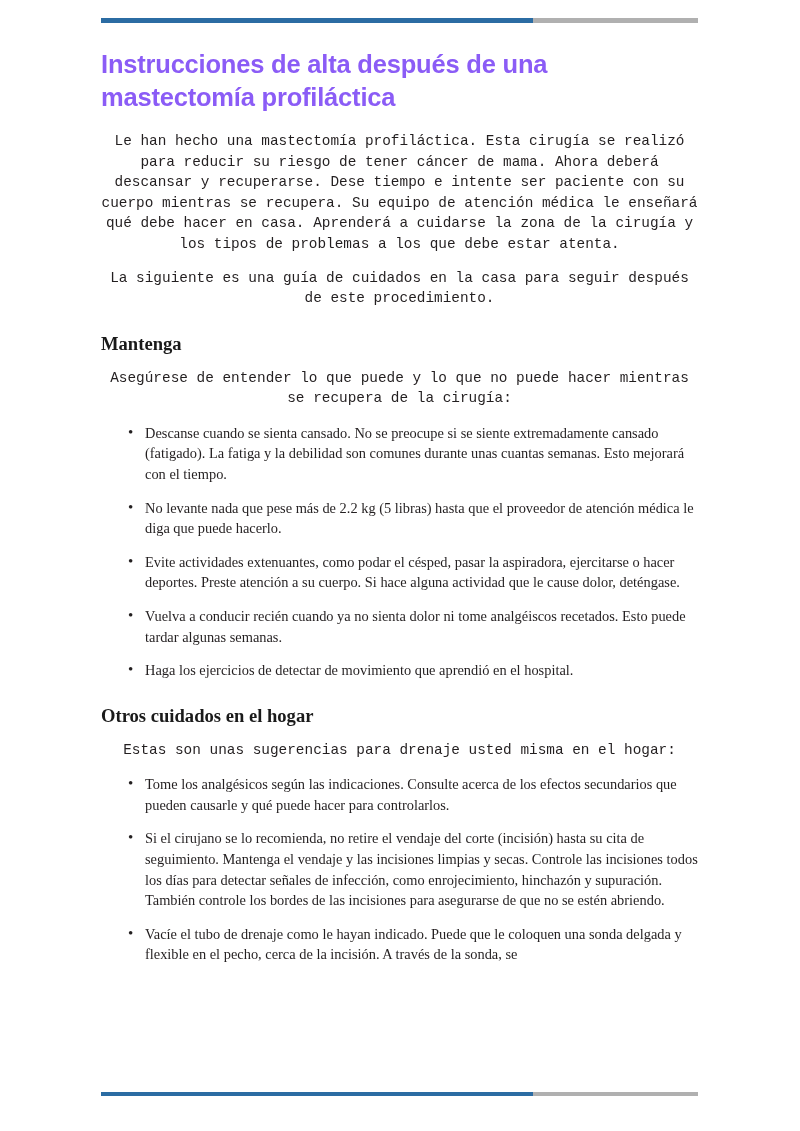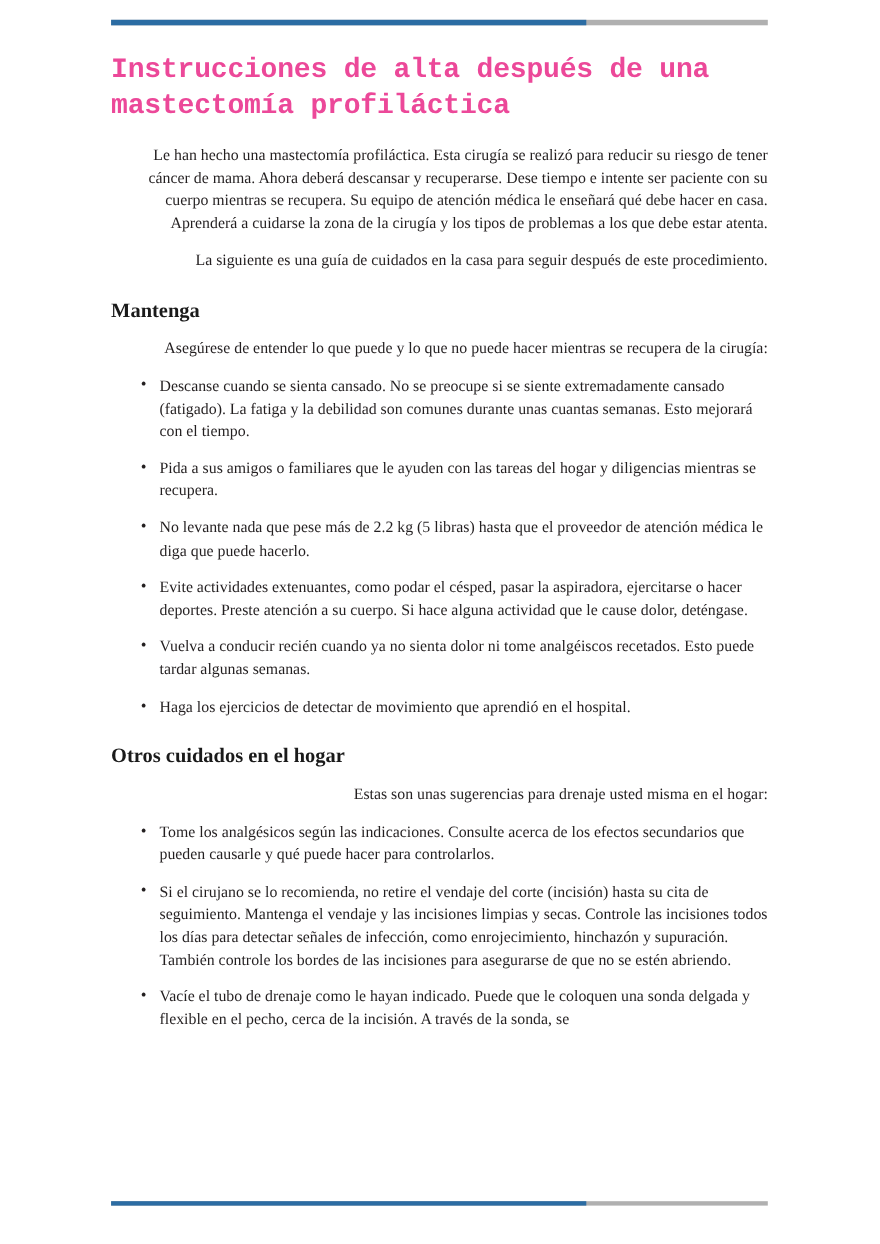"Instrucciones de alta después de" h1.doc-title { color: #ec4899 -> #8b5cf6; font-family: Liberation Mono, monospace -> Liberation Sans, sans-serif }
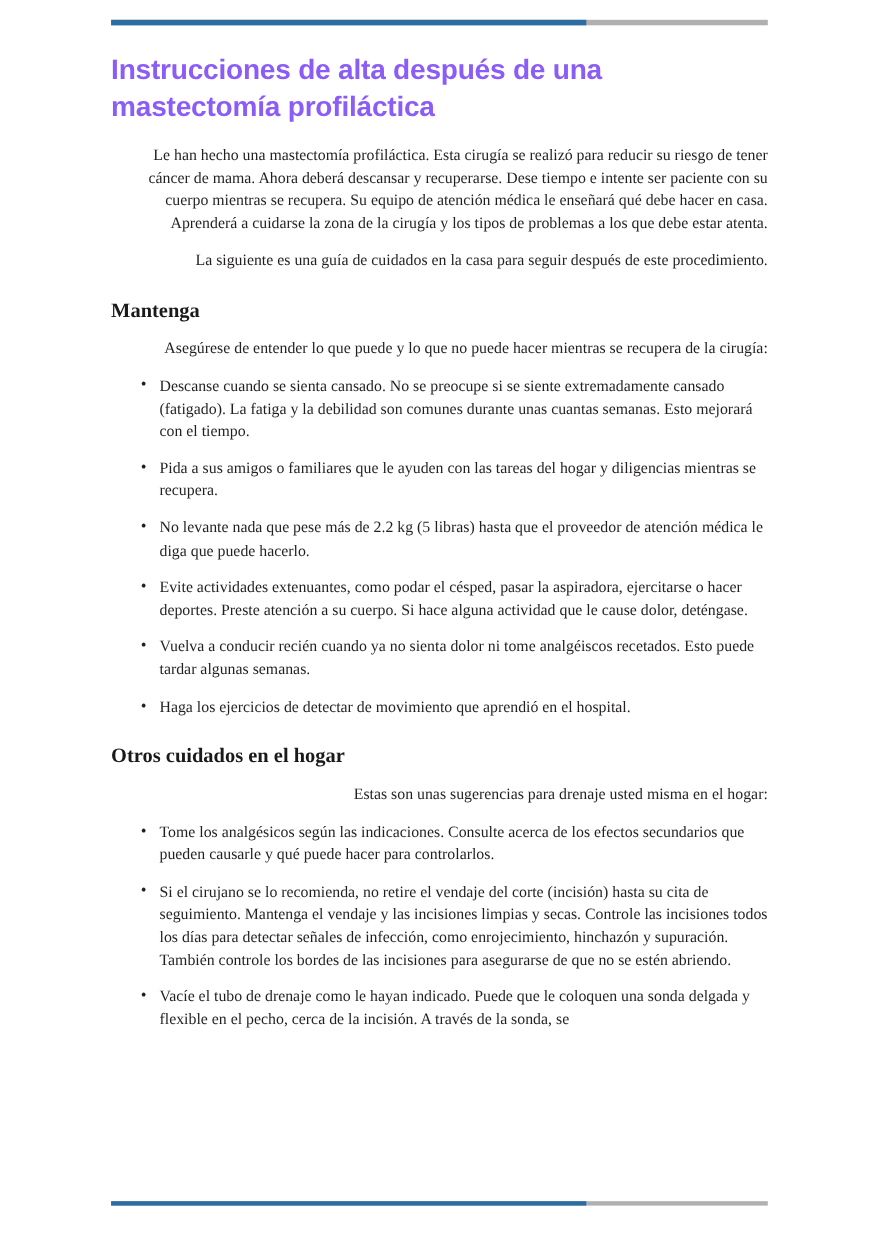"Le han hecho una mastectomía" p.body-text { font-family: none -> Liberation Mono, monospace; text-align: right -> center }
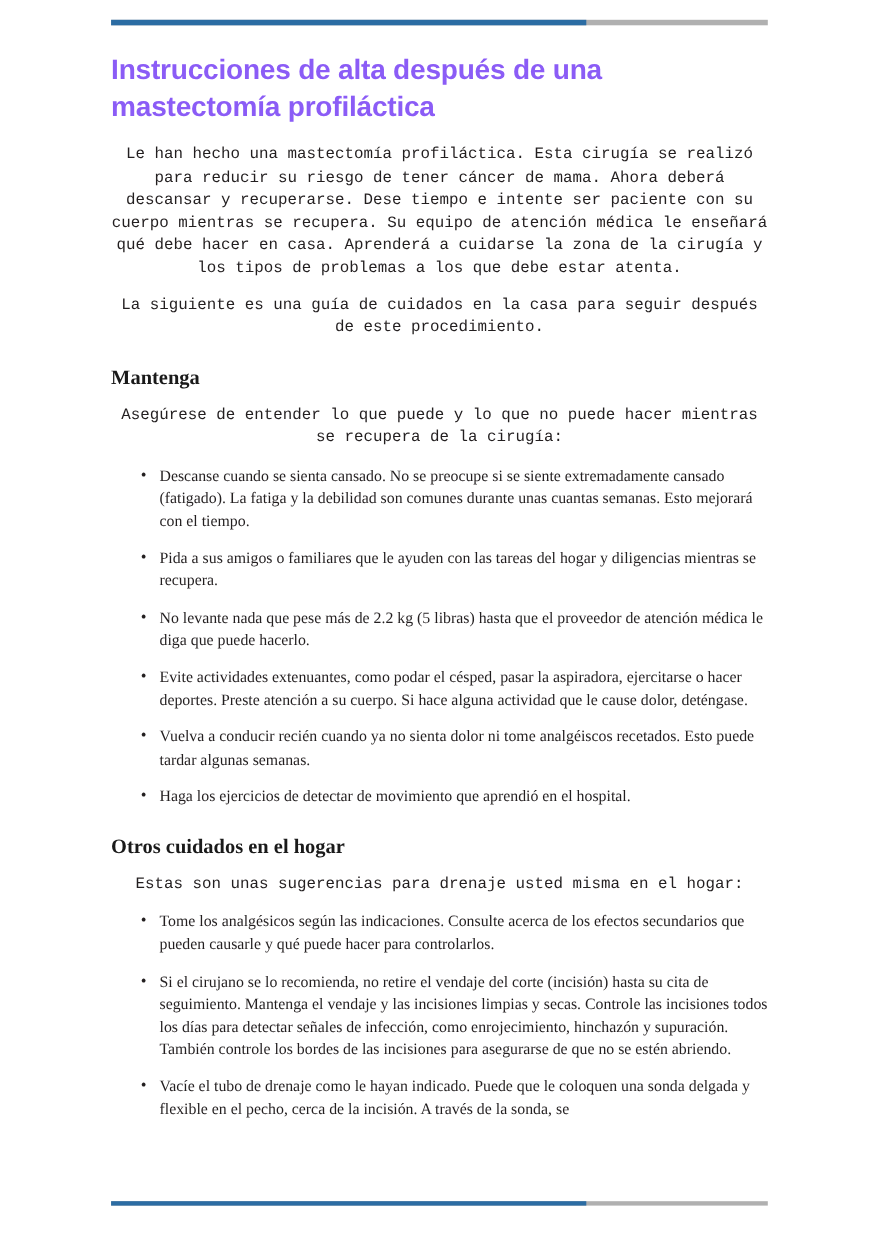"Pida a sus amigos o" li { html: <li>Pida a sus amigos o familiares que le ayuden con las tareas del hogar y diligencias mientras se recupera.</li> -> none }
